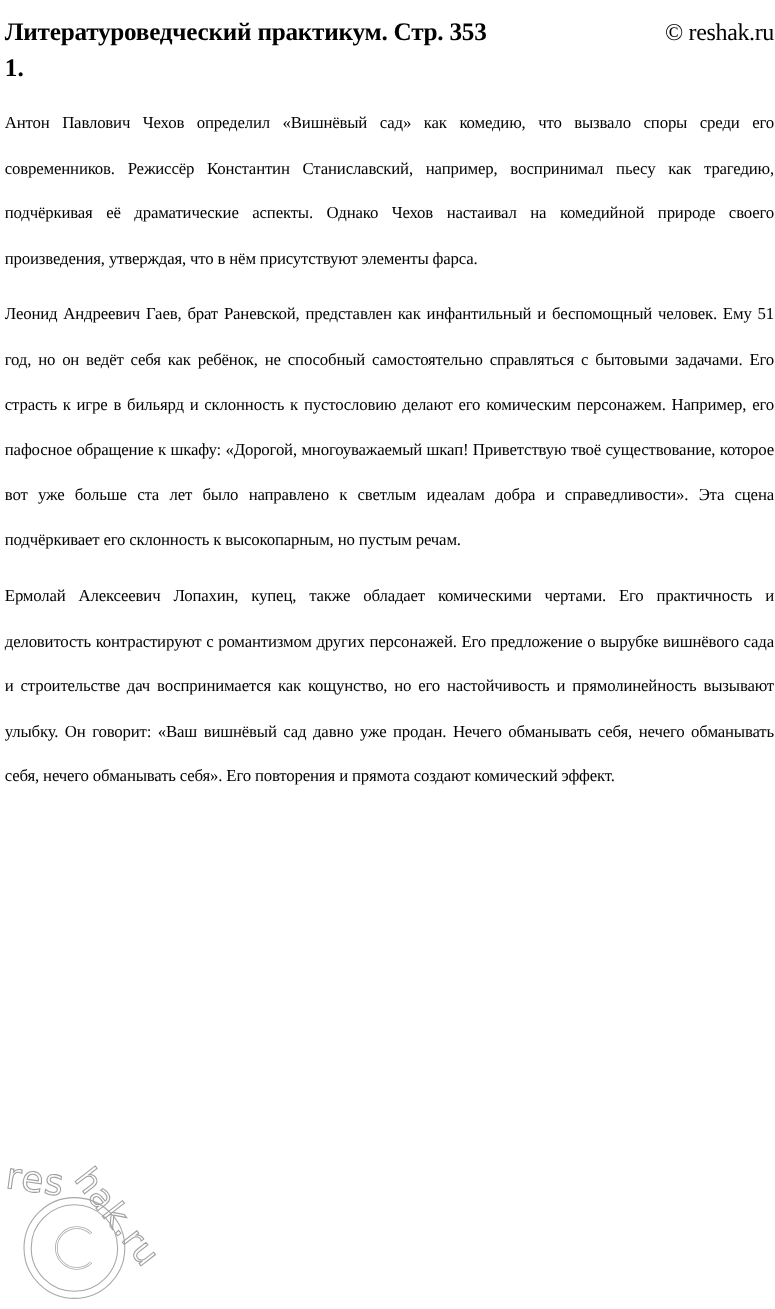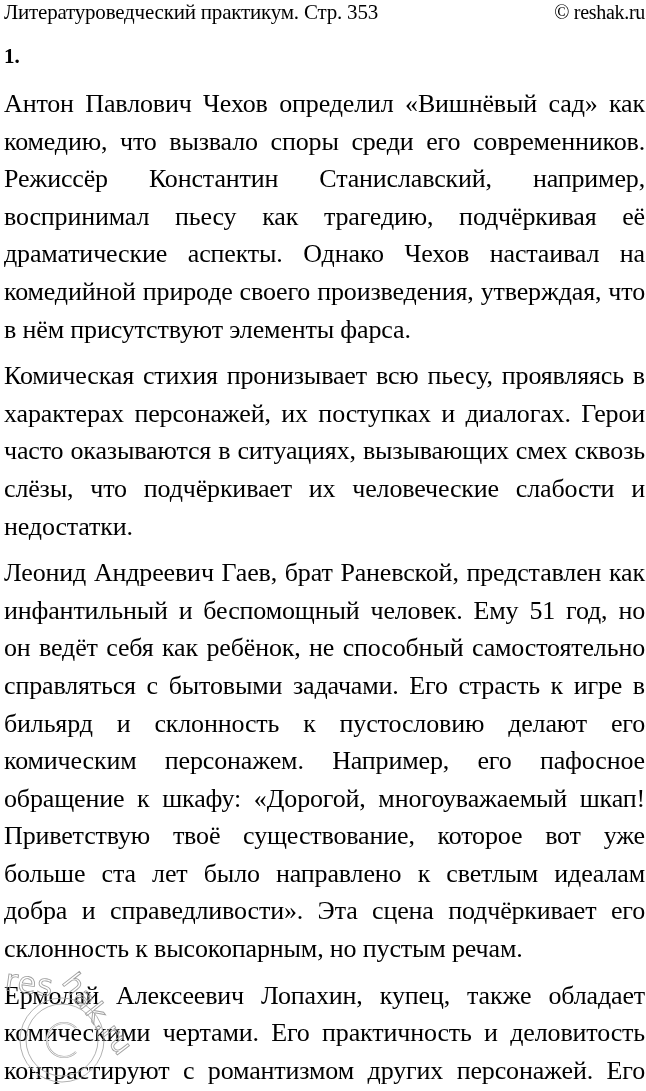"Литературоведческий практикум. Стр. 353" .header-title { font-weight: normal -> bold; margin-top: none -> 14px }
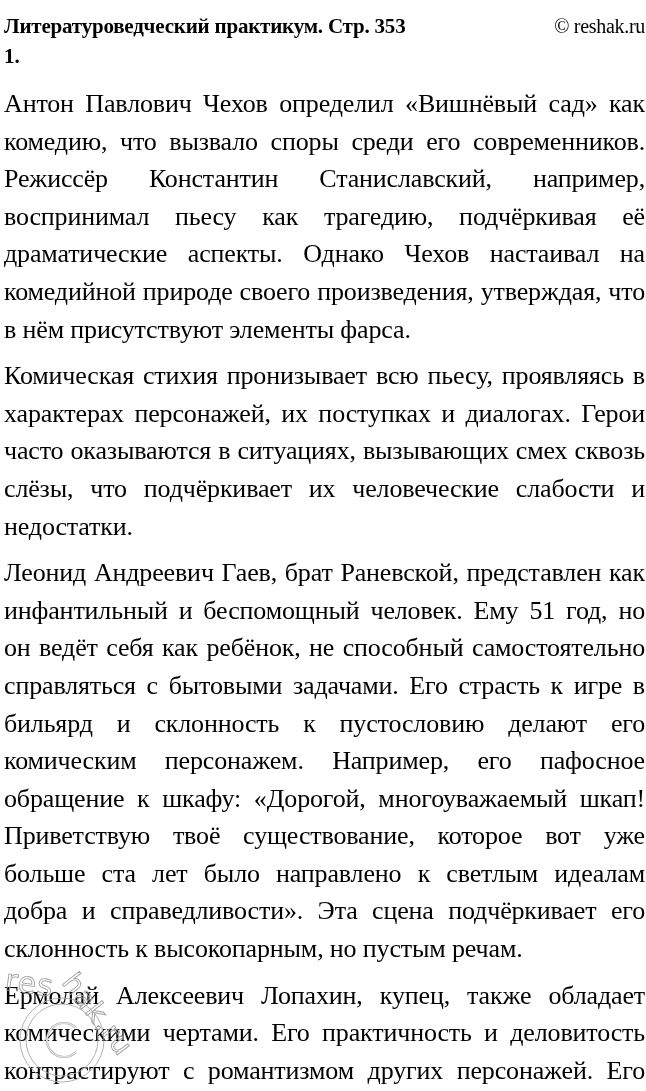"Антон Павлович Чехов определил «Вишнёвый" .para { font-size: 26px -> 14px }
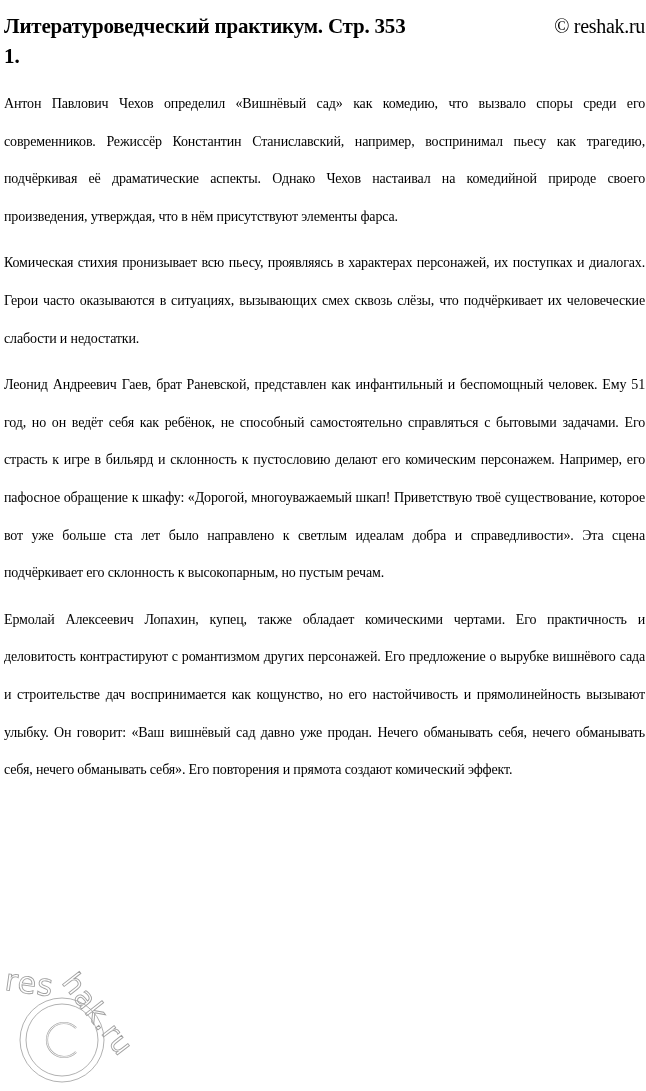"Комическая стихия пронизывает всю пьесу," p.para { html: <p>Комическая стихия пронизывает всю пьесу, проявляясь в характерах персонажей, их поступках и диалогах. Герои часто оказываются в ситуациях, вызывающих смех сквозь слёзы, что подчёркивает их человеческие слабости и недостатки.</p> -> none }
